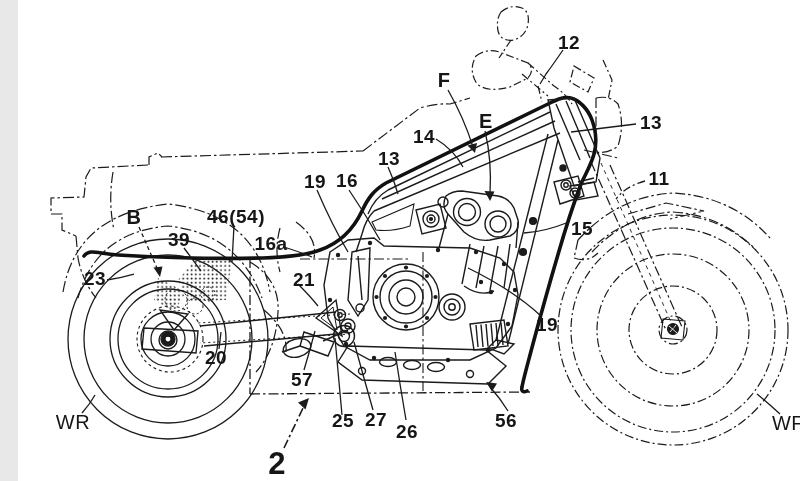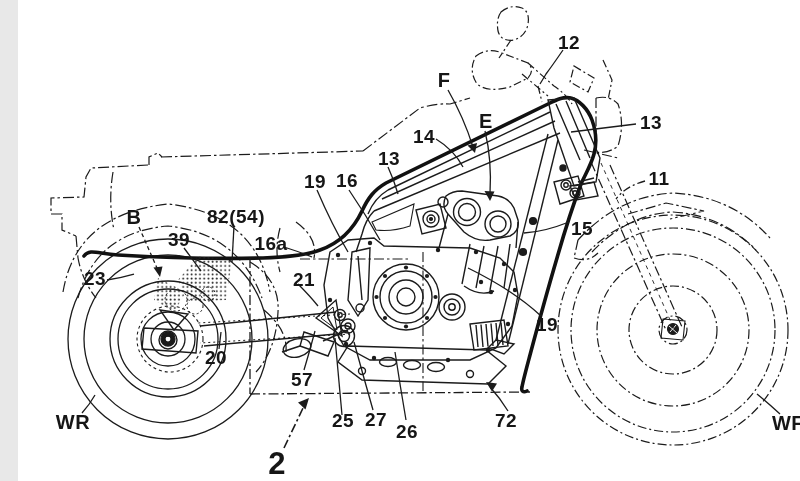"82(54)" span.ref-label { text: 82 -> 46 }
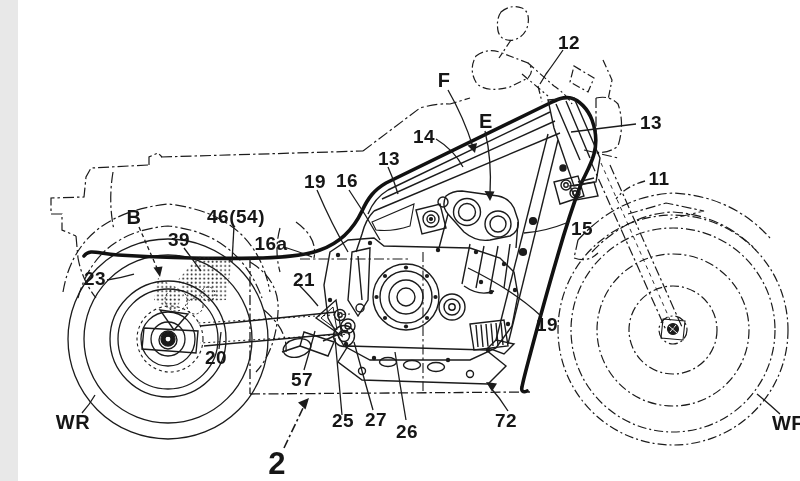"WR" .wheel-label { font-weight: 700 -> 400 }
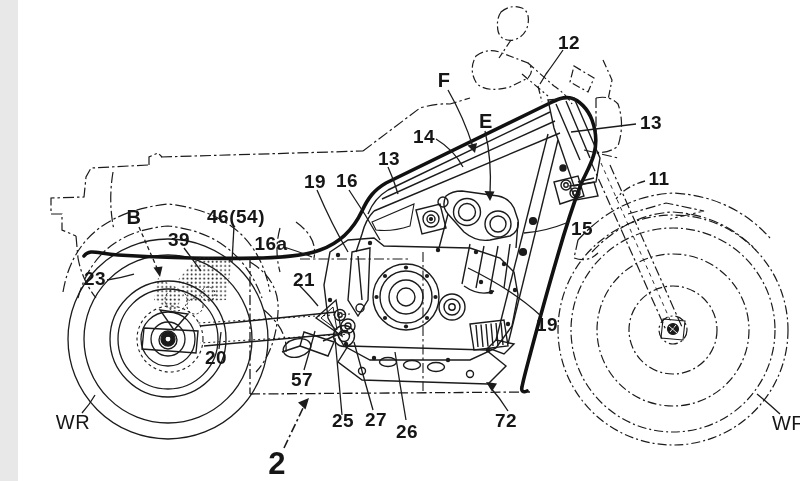"72" span.ref-label { text: 72 -> 56 }
